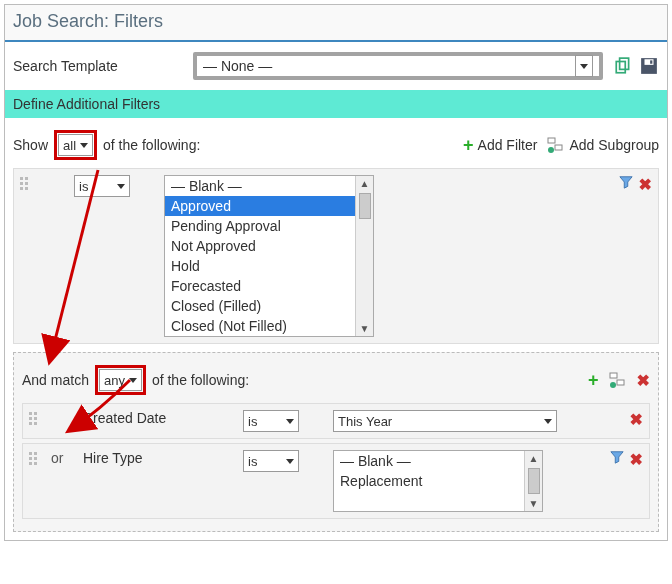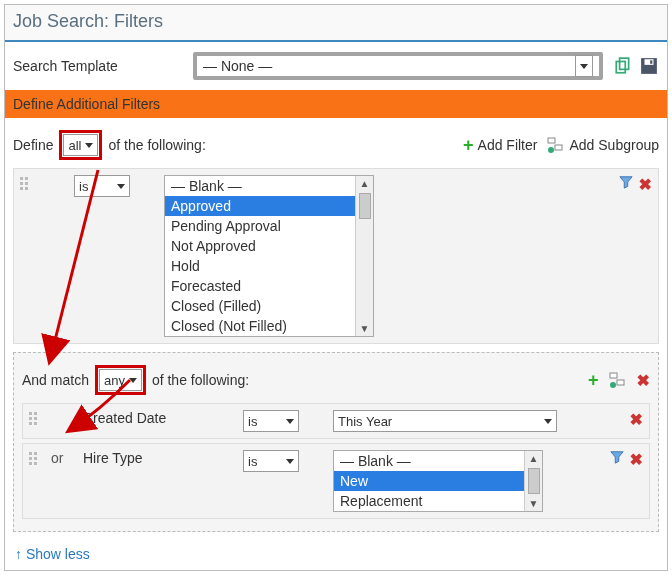"Define Additional Filters" .section-header { background: #f97316 -> #5eead4 }
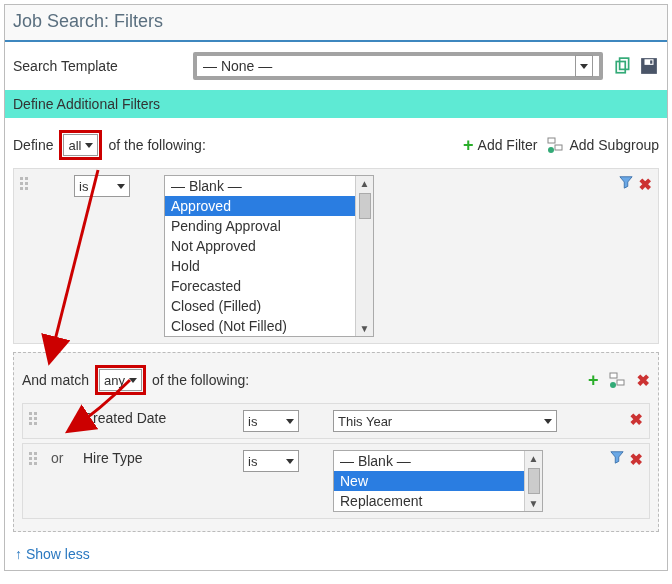"Define" span { text: Define -> Show }
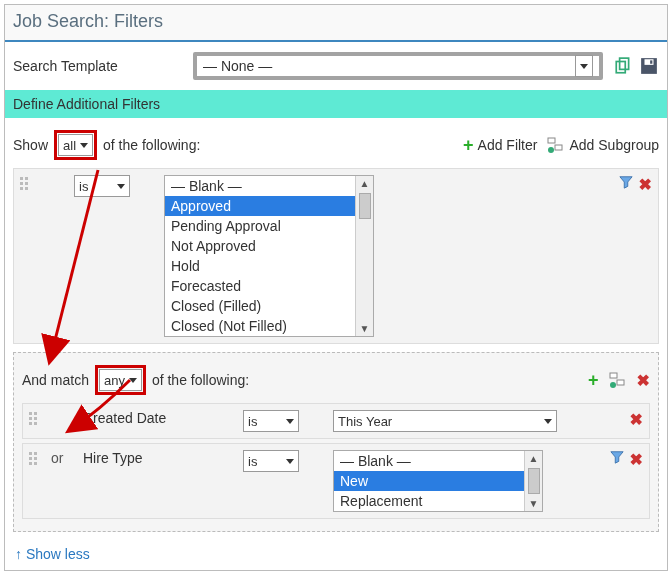"New" div.item { html: <div>New</div> -> none }
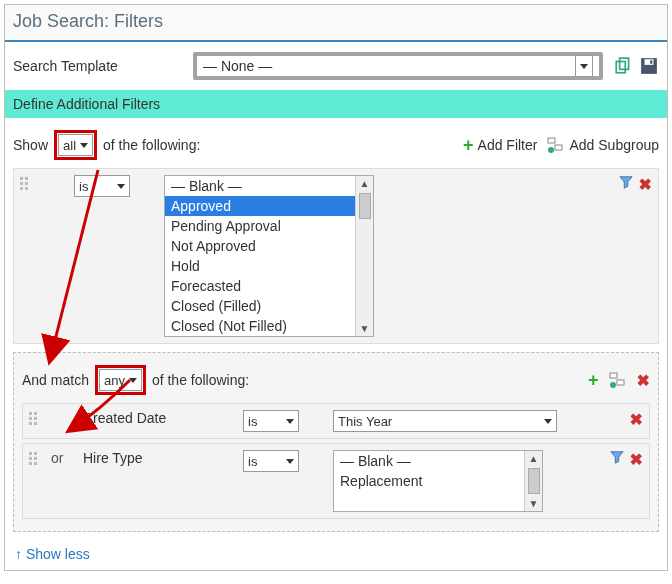"Show less" span.show-less { html: <span>Show less</span> -> none }
